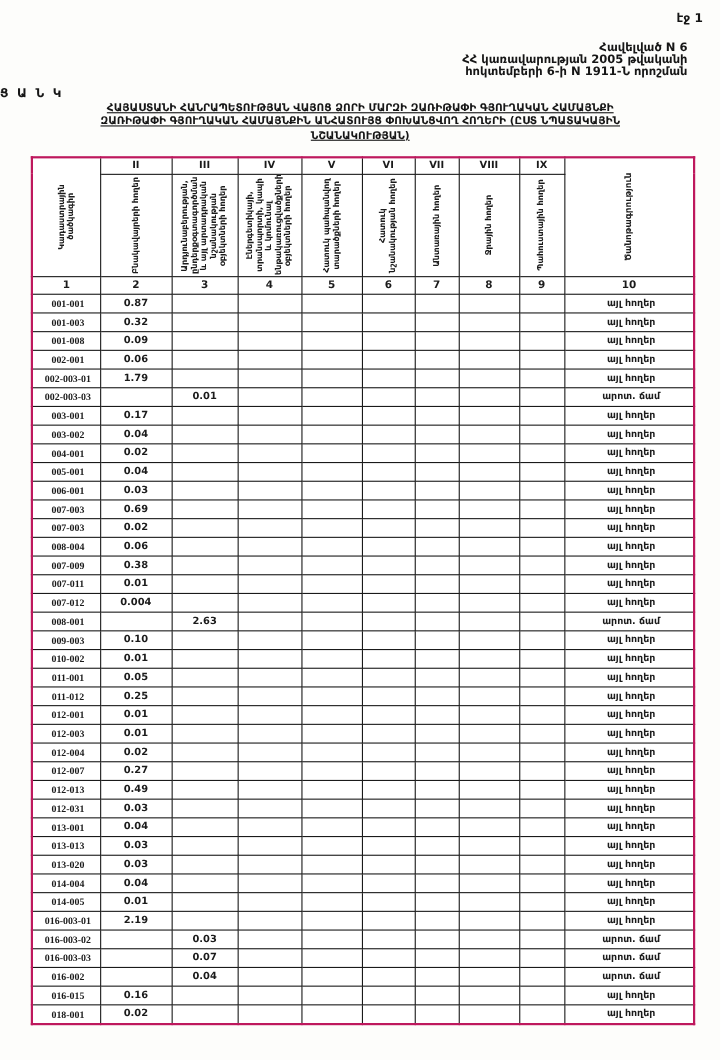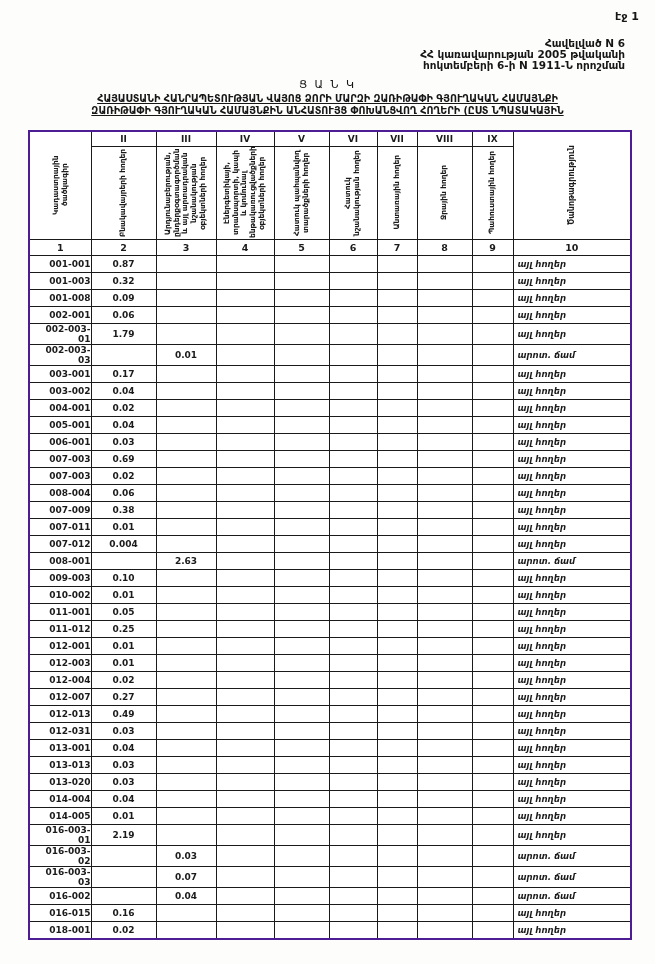"Ց Ա Ն Կ" .doc-type { font-weight: 400 -> 700; text-align: center -> left }
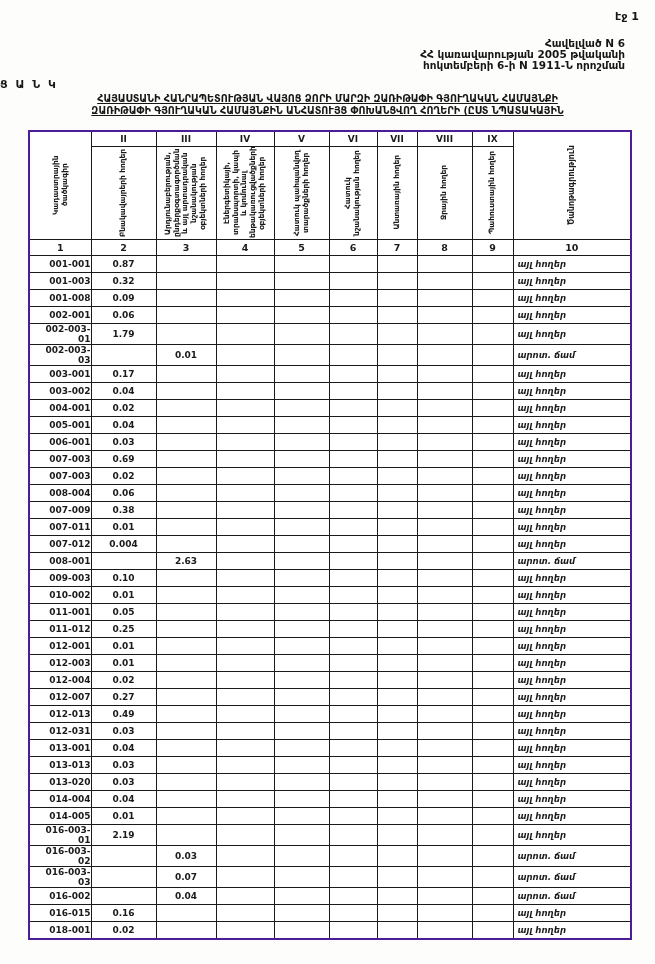"ՆՇԱՆԱԿՈՒԹՅԱՆ)" span.line { html: none -> <span>ՆՇԱՆԱԿՈՒԹՅԱՆ)</span> }
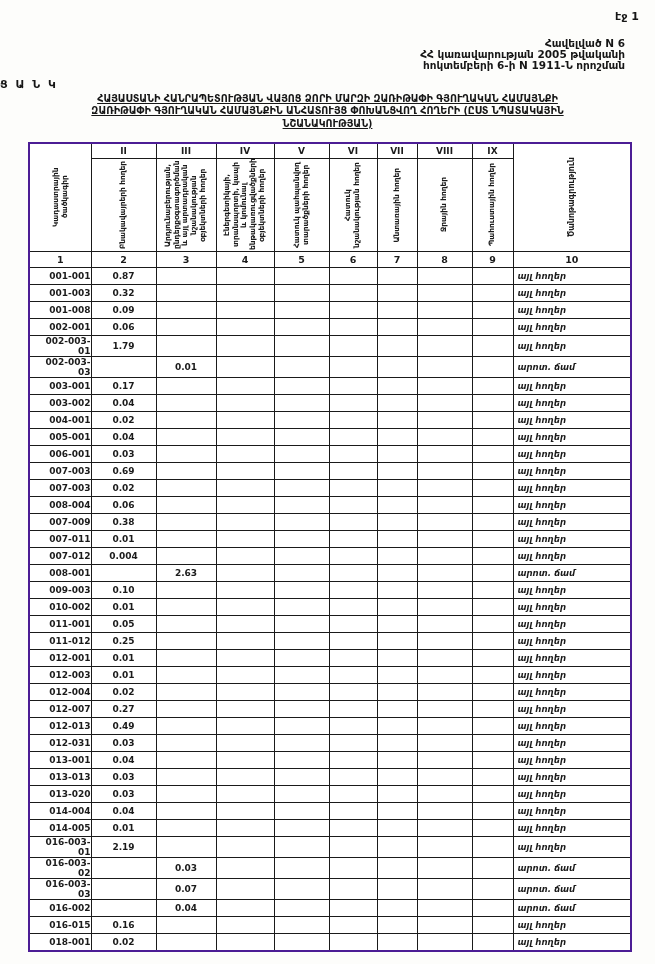"II" table.land-table { border: 2px solid #4c1d95 -> 2px solid #be185d }
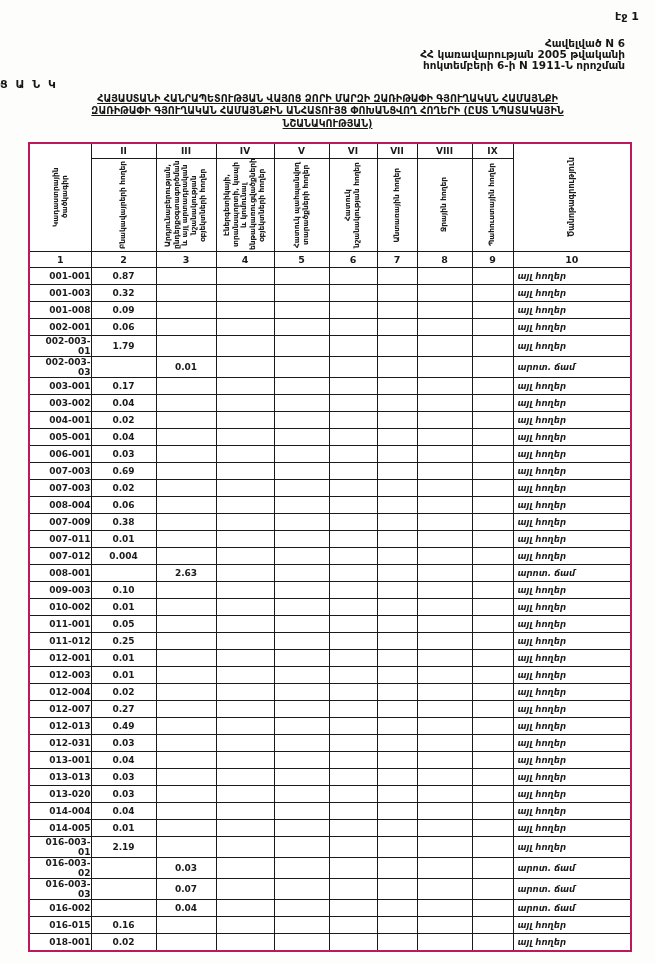"001-001" .td-code { font-family: none -> Liberation Serif, serif; text-align: right -> center }
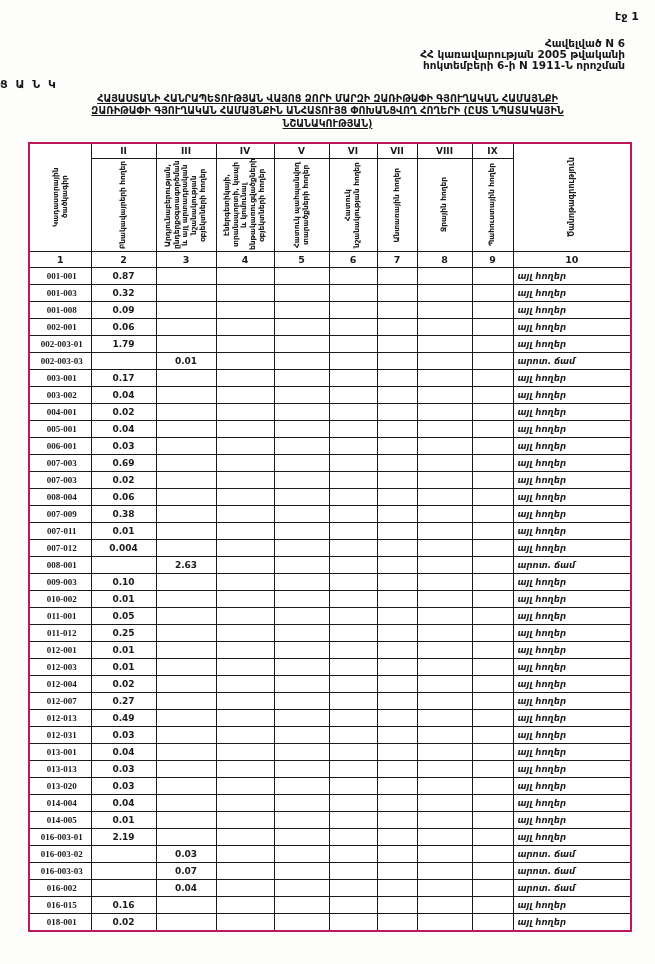"այլ հողեր" .td-note { font-style: italic -> none; text-align: left -> center }
